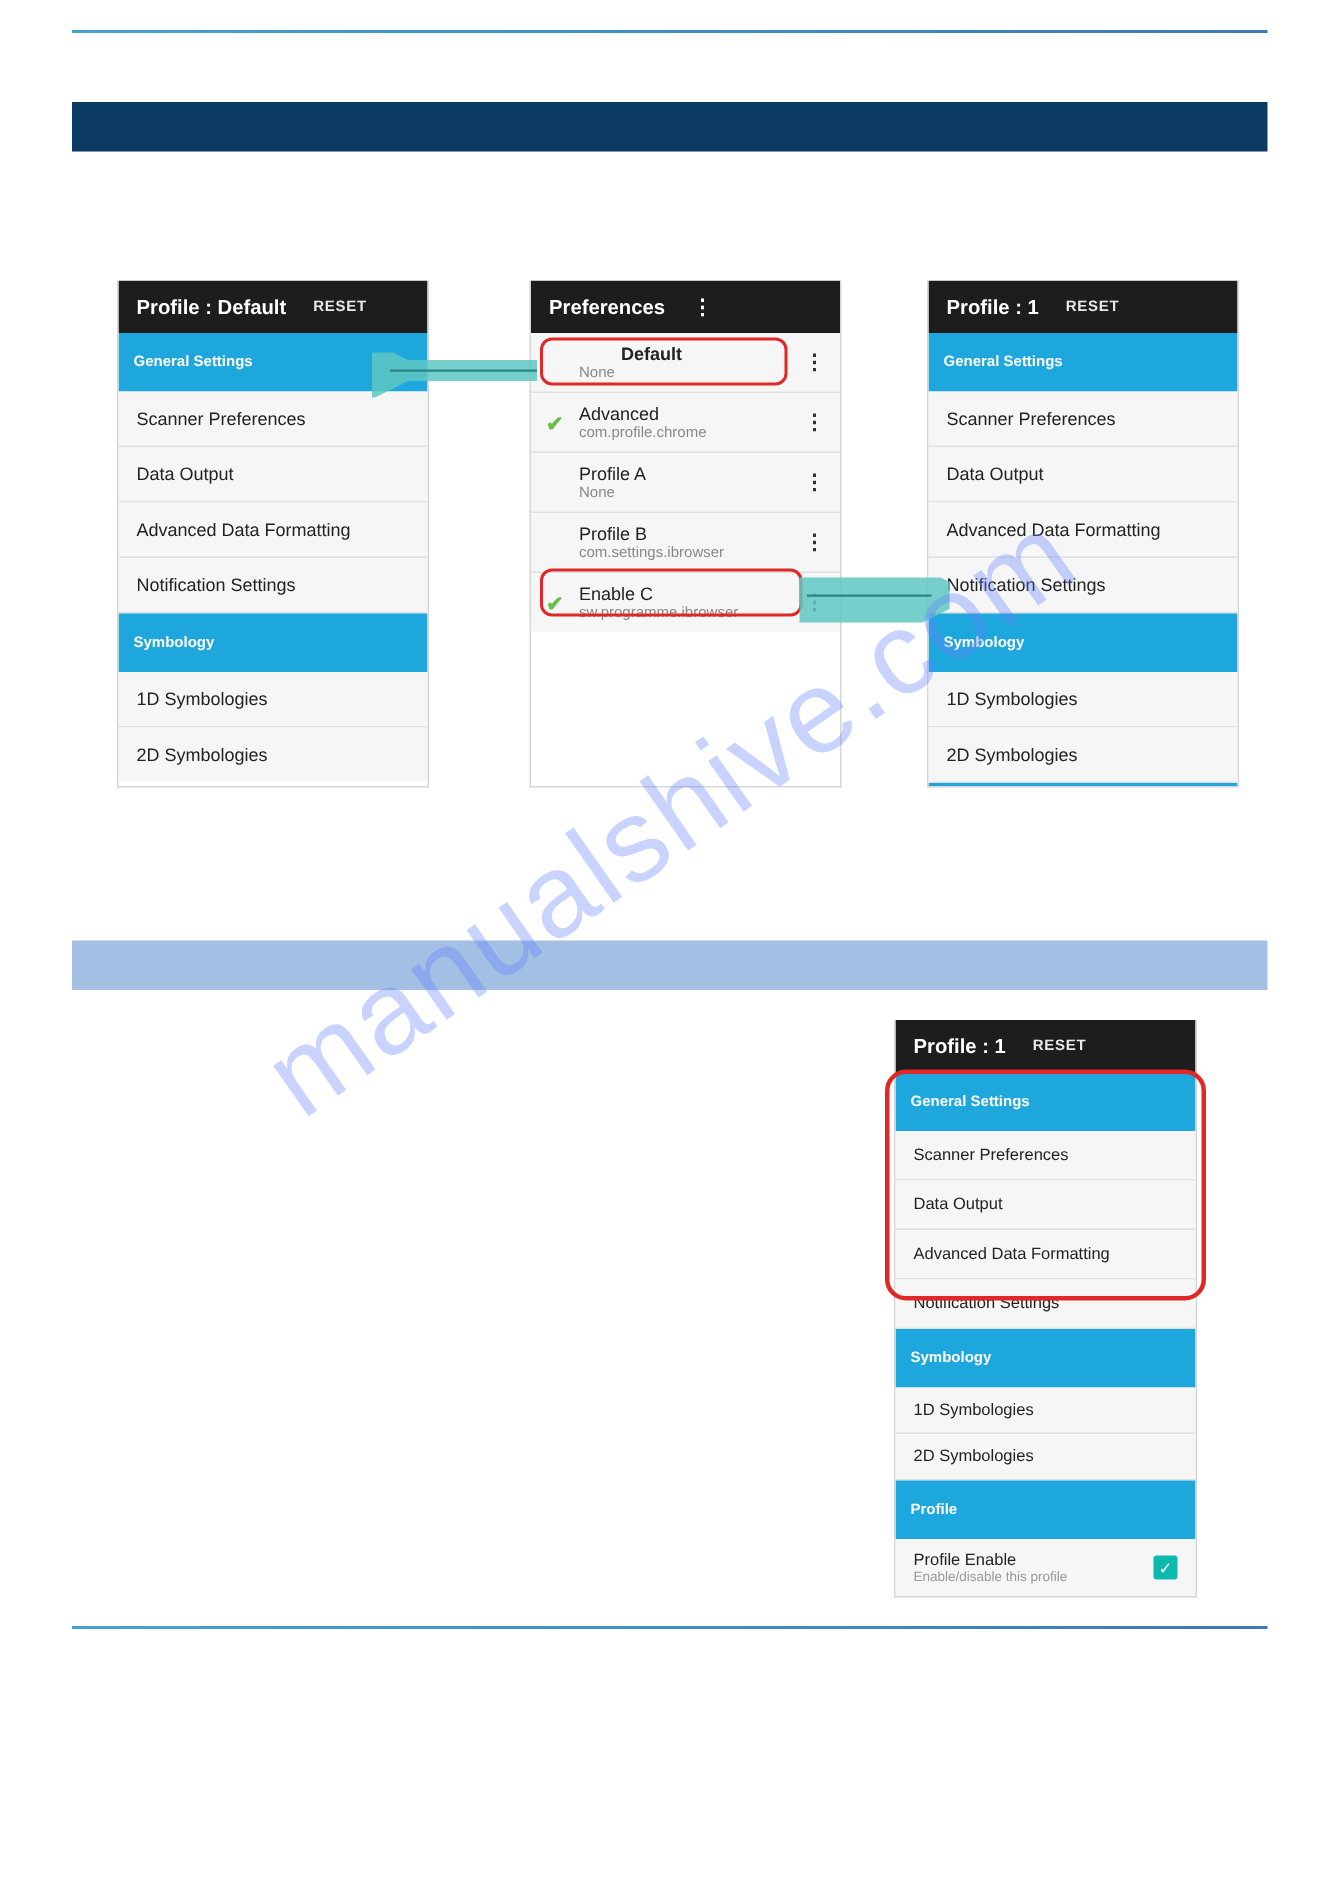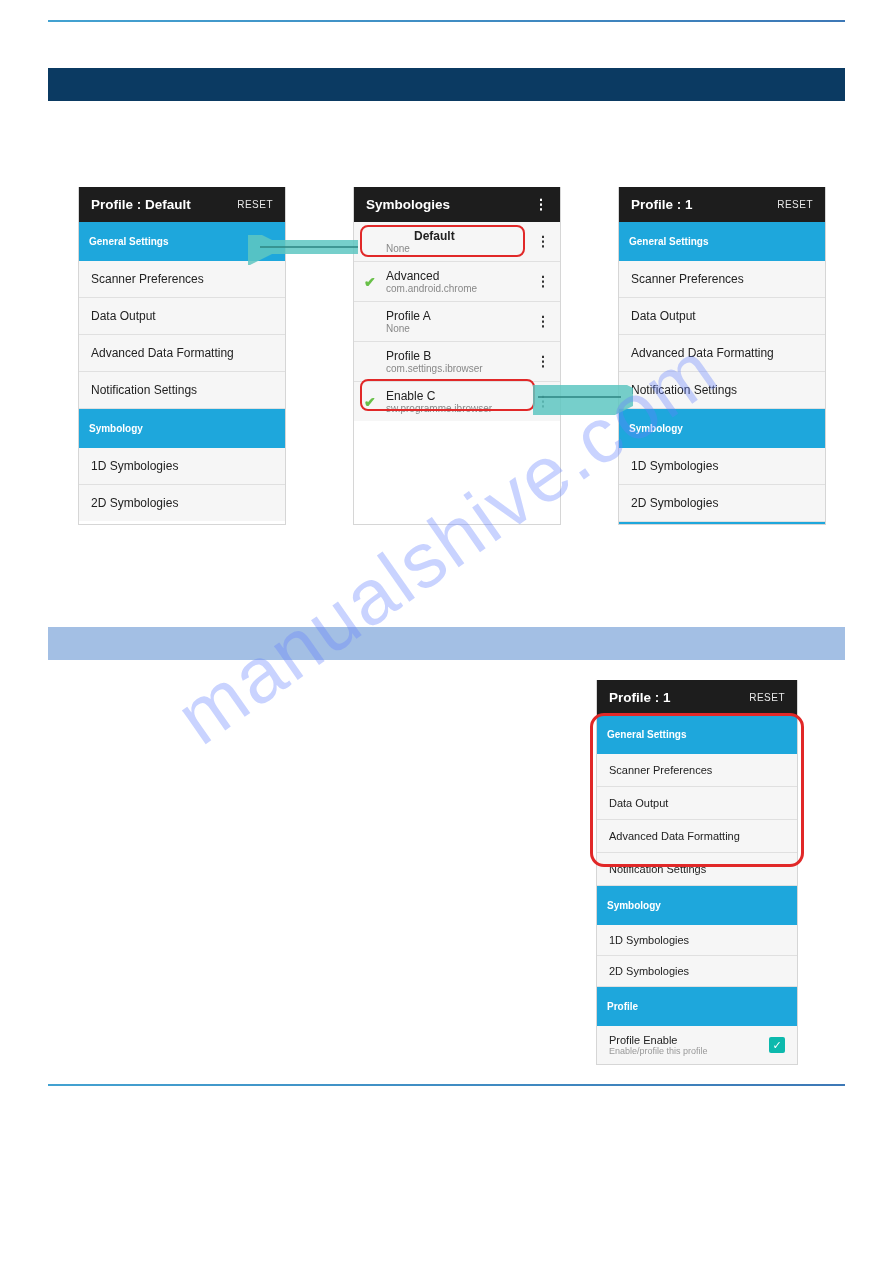"Profile : Default" .panel-header { gap: none -> 18px; justify-content: space-between -> none }
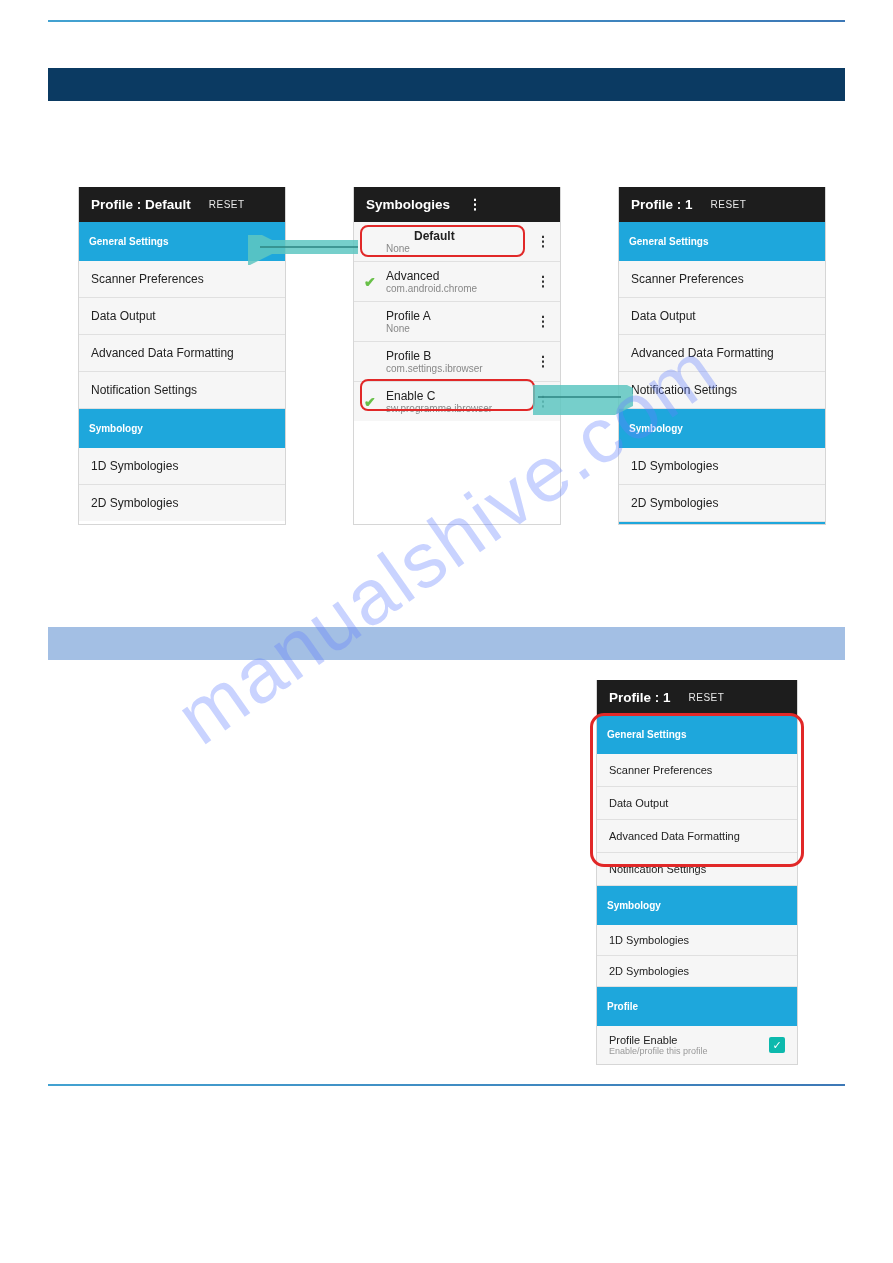"RESET" .panel-header .reset { font-weight: normal -> bold }
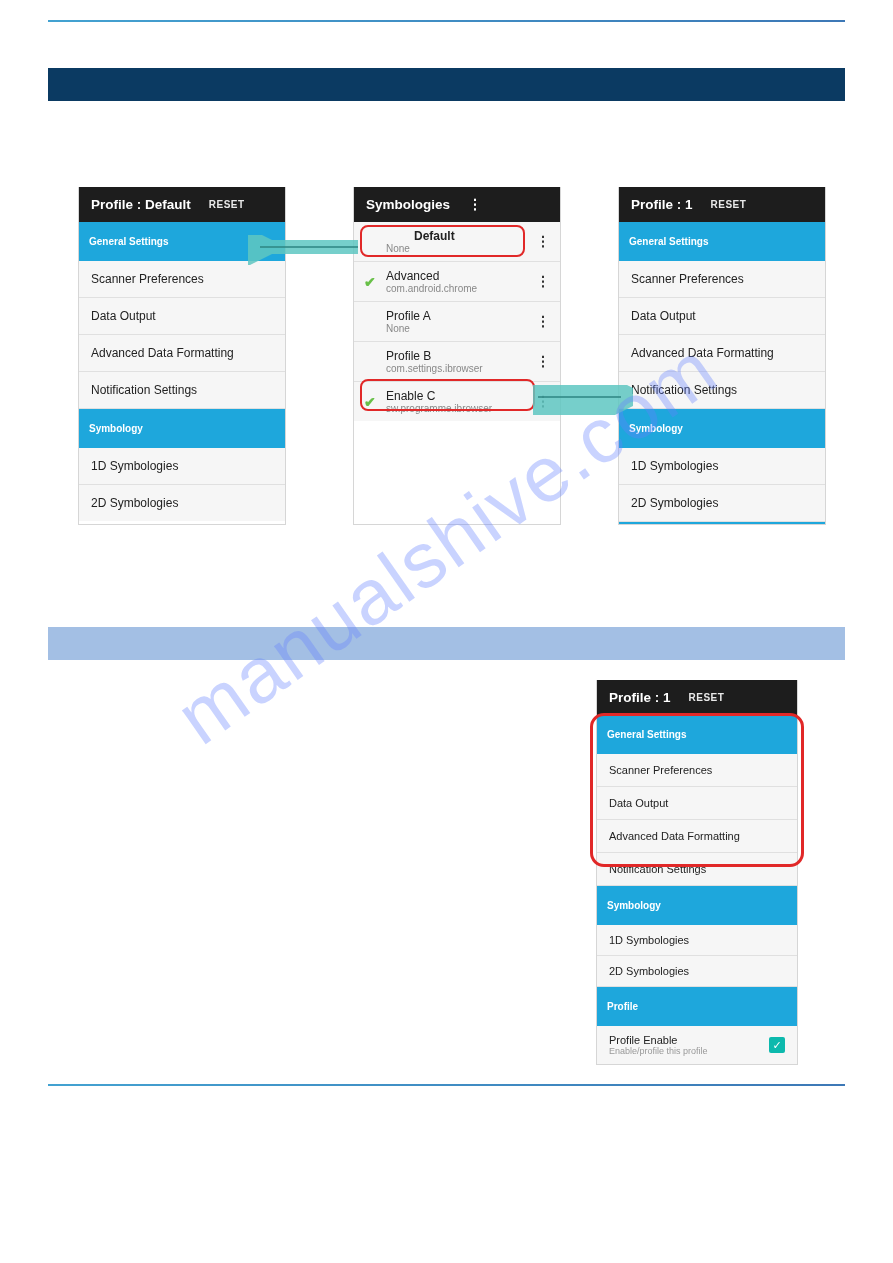"Symbologies" span { text: Symbologies -> Preferences }
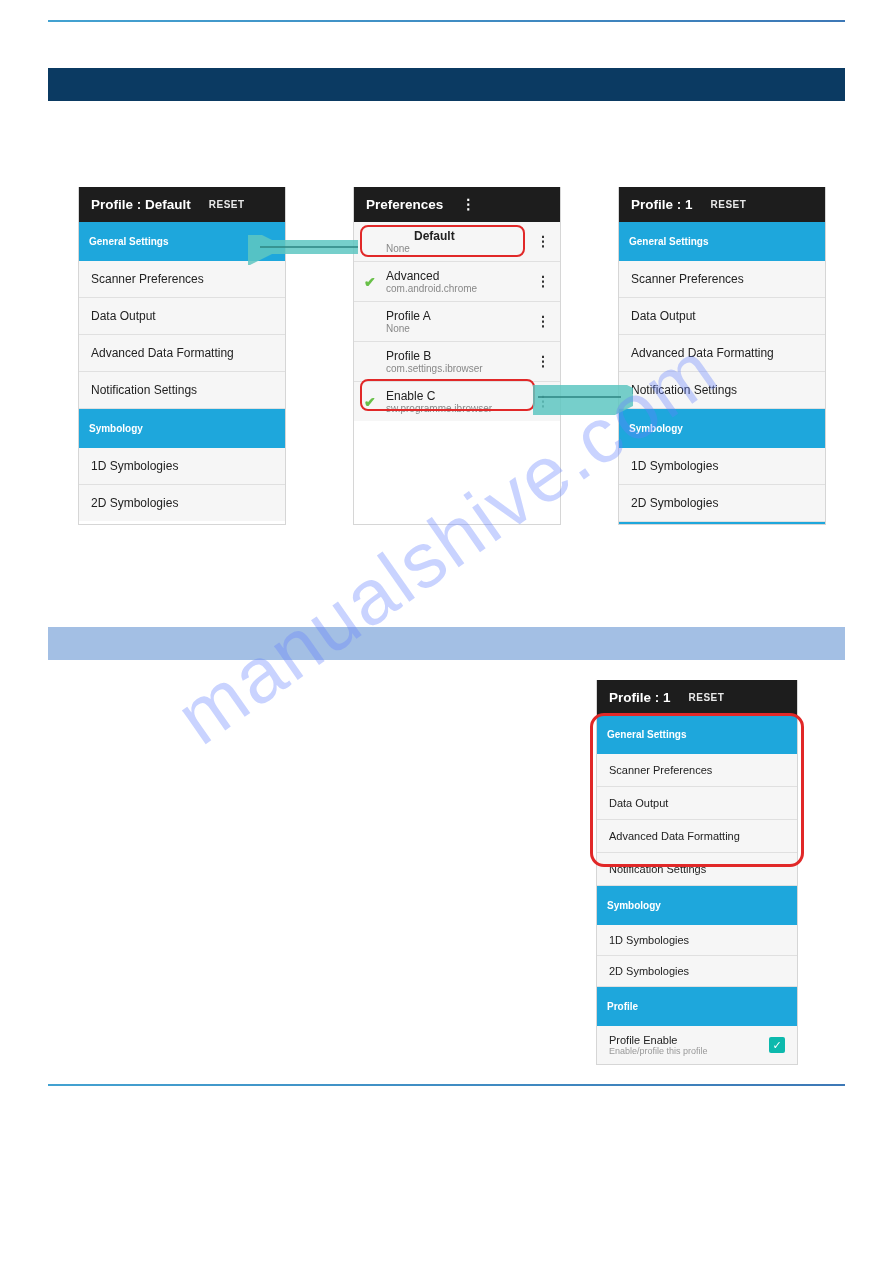"com.android.chrome" div.item-sub { text: com.android.chrome -> com.profile.chrome }
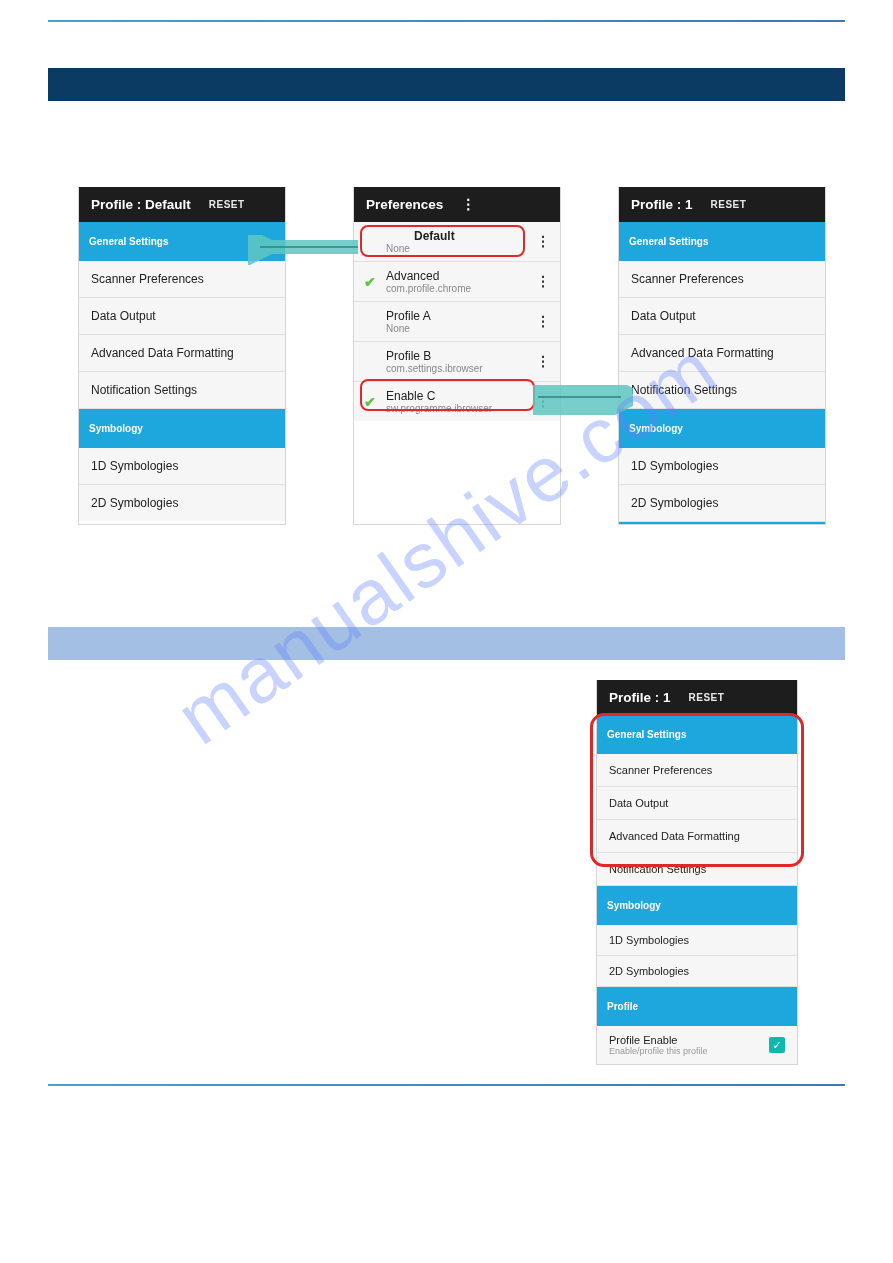"Enable/profile this profile" div { text: Enable/profile -> Enable/disable }
